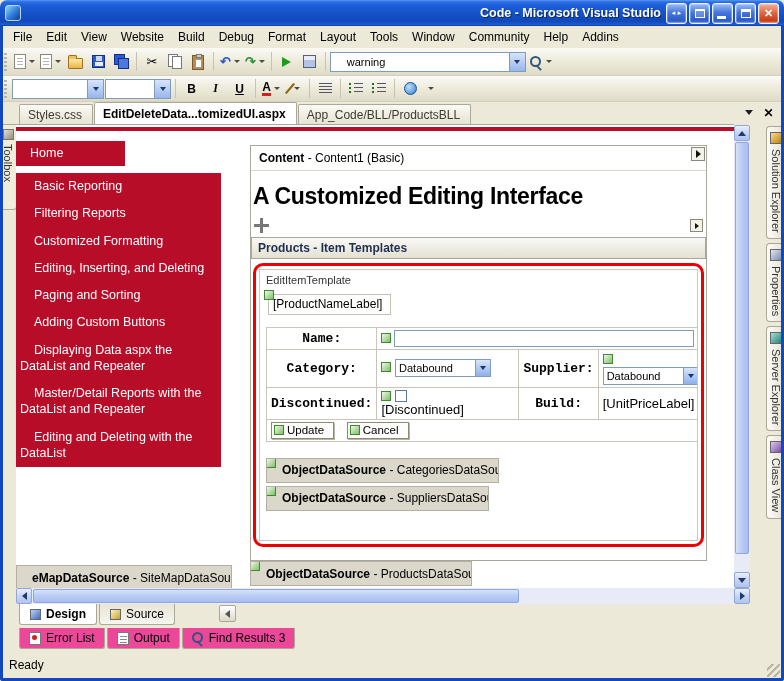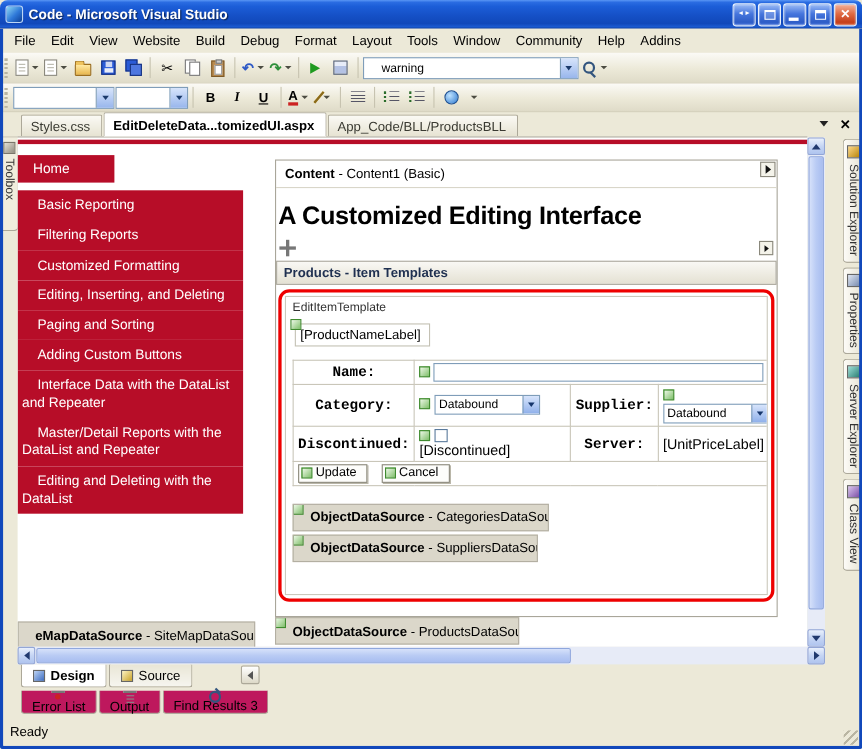"Code - Microsoft Visual Studio" .title-text { text-align: none -> right }
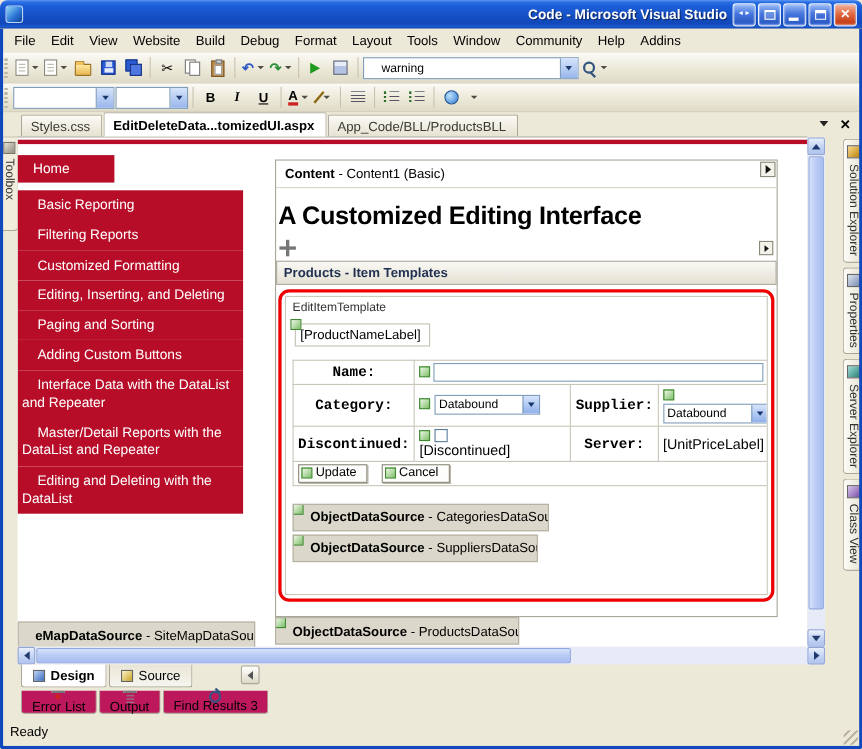"Home" .nav-home { width: 88px -> 109px }
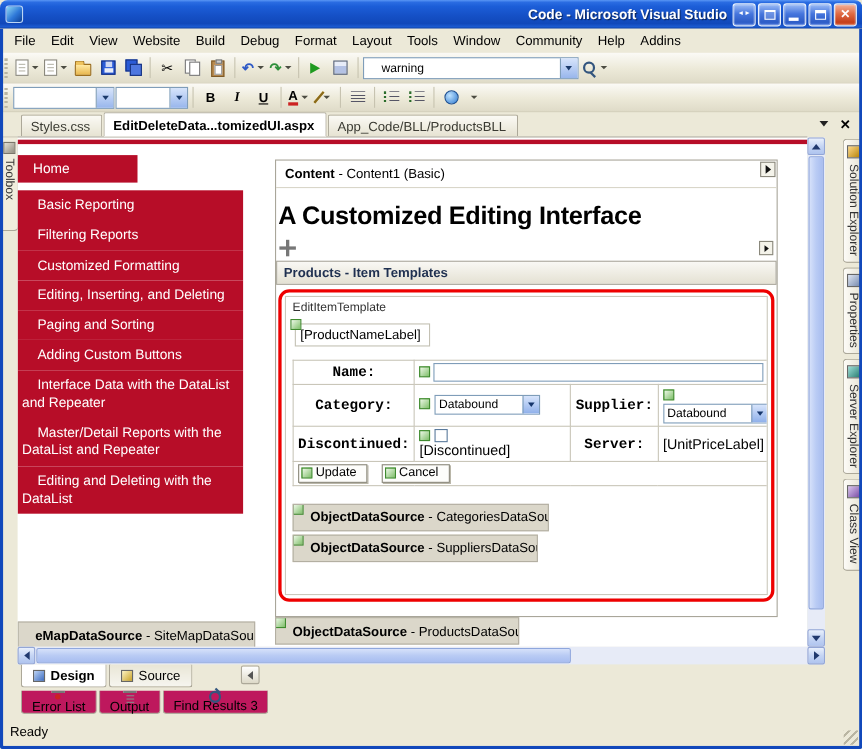"Interface Data with the DataList" div.nav-item { text: Interface Data with -> Displaying Data aspx }
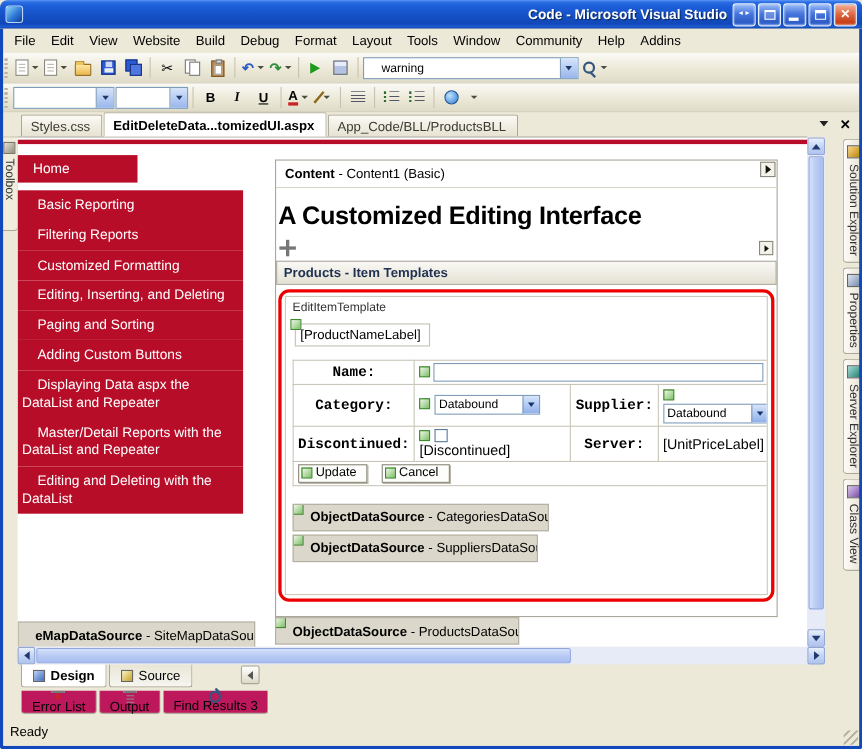"Server:" td.lbl { text: Server -> Build }
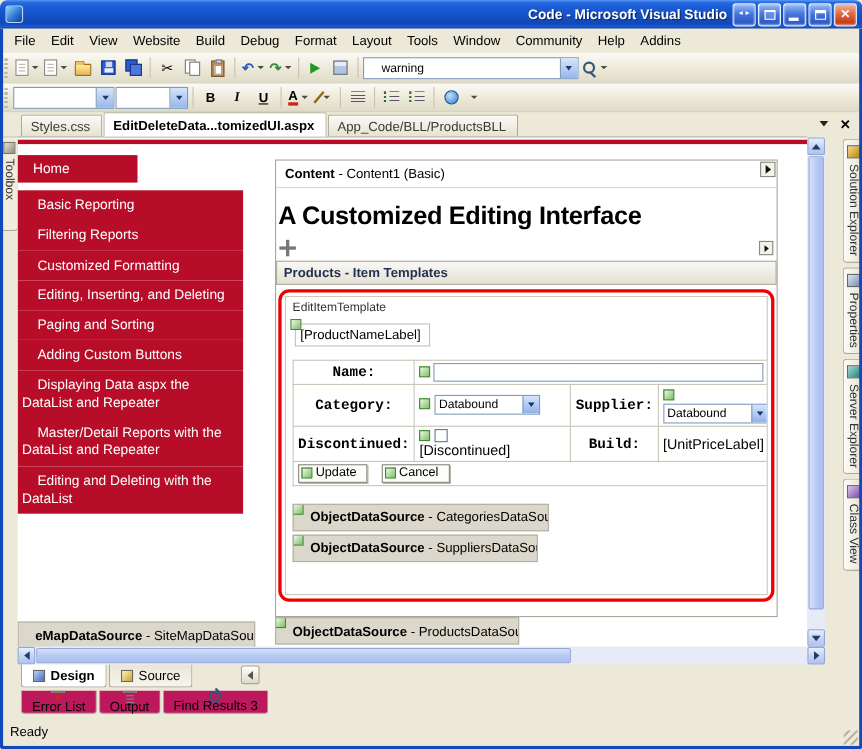"Error List" .ptab { background: #be185d -> #ec4899; flex-direction: column -> none }
